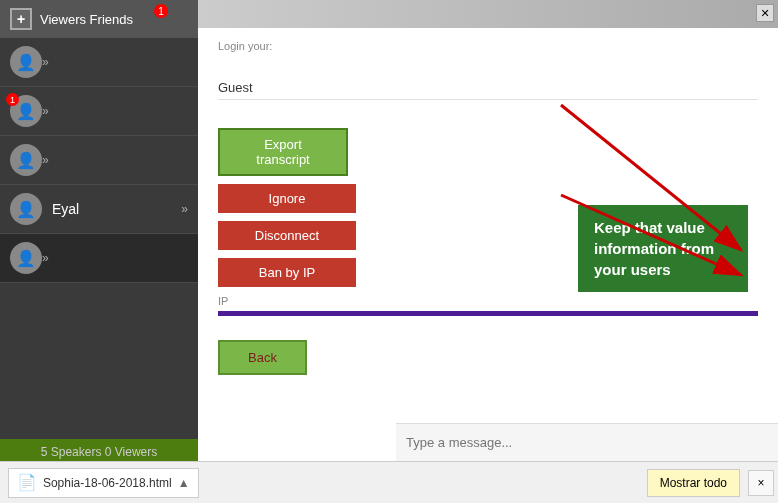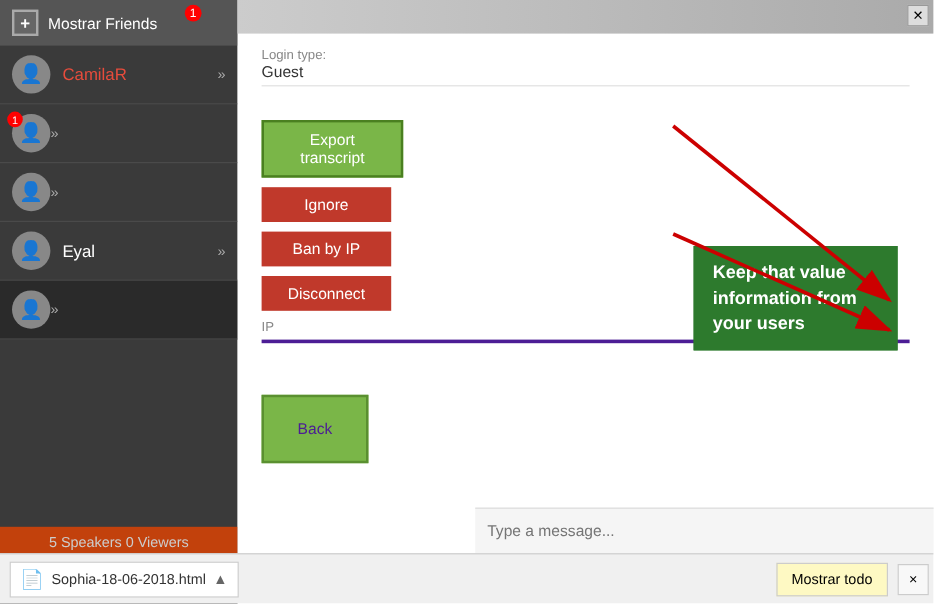"Mostrar Friends" span { text: Mostrar -> Viewers }
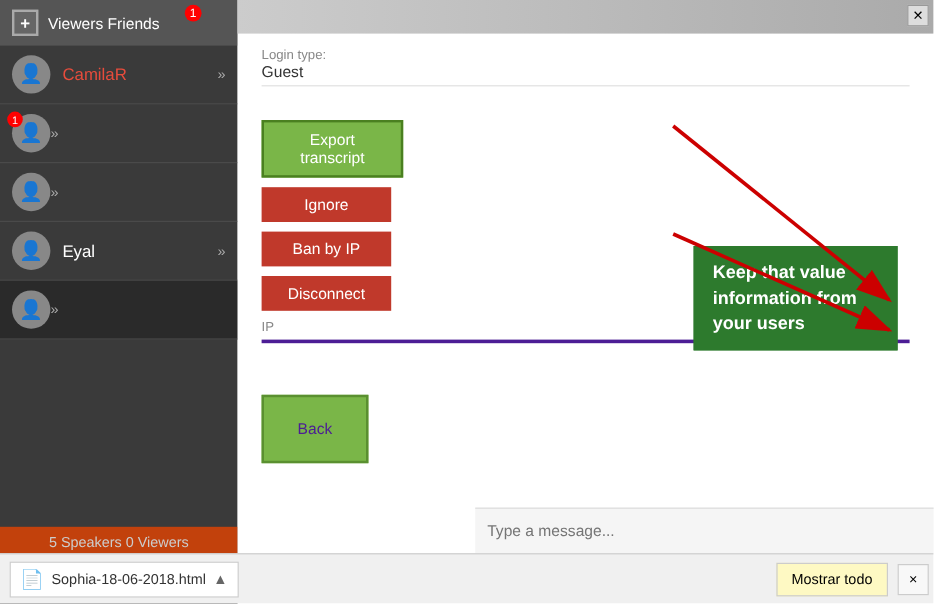"Login type:" div.field-label { text: type -> your }
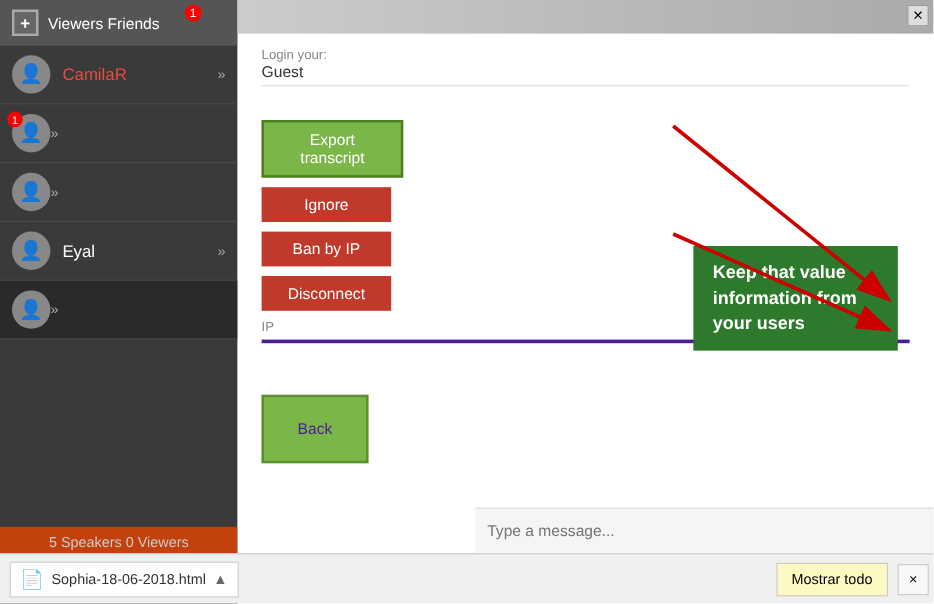"CamilaR" span.user-name { html: <span>CamilaR</span> -> none }
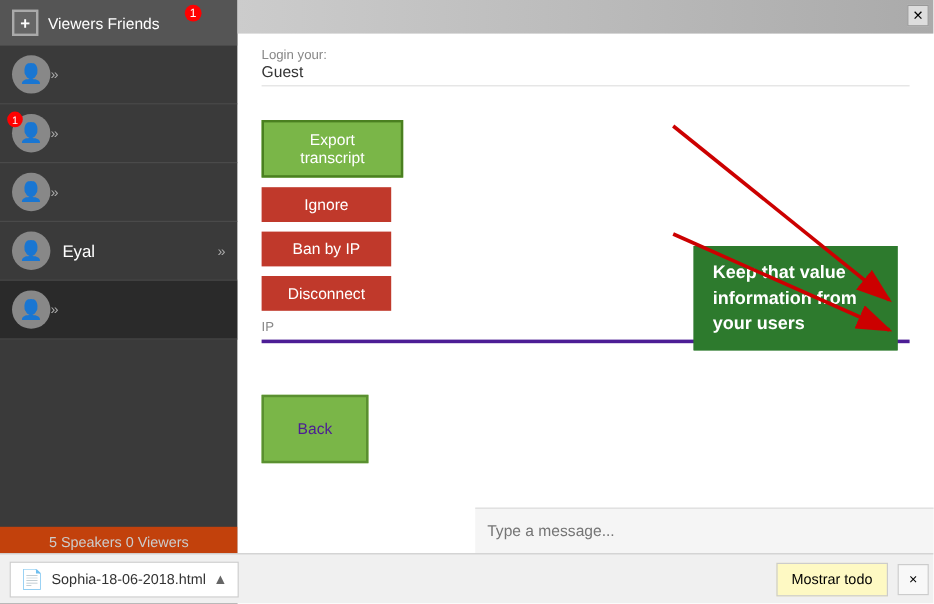"Guest" .field-value { margin-top: none -> 28px }
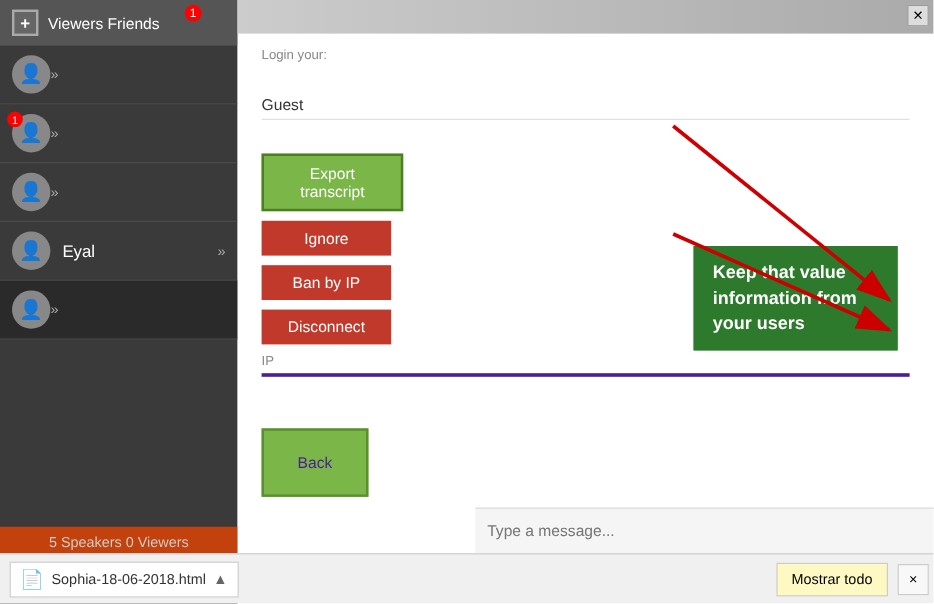"Export transcript" .btn-green { width: 118px -> 130px }
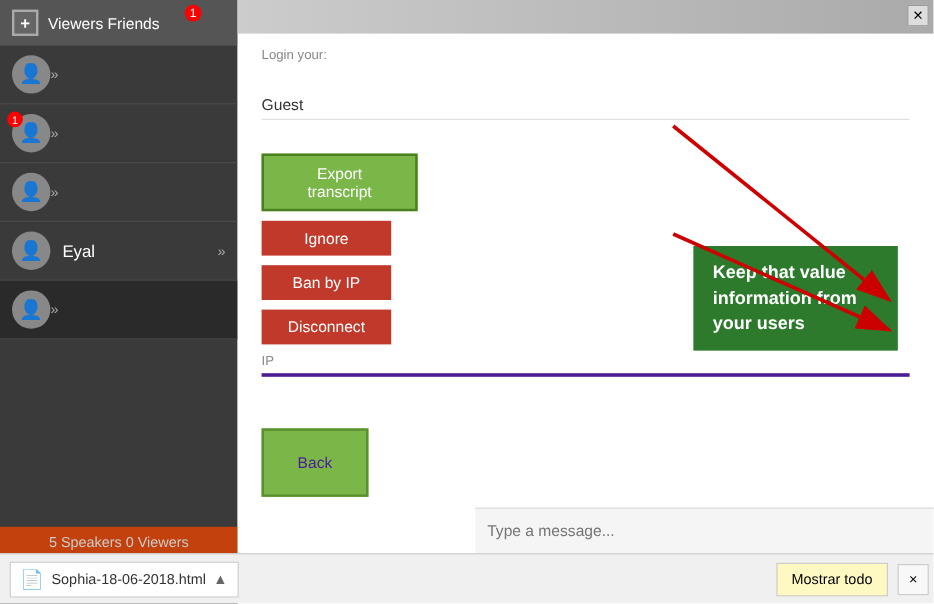"Ignore" .btn-red { width: 108px -> 138px }
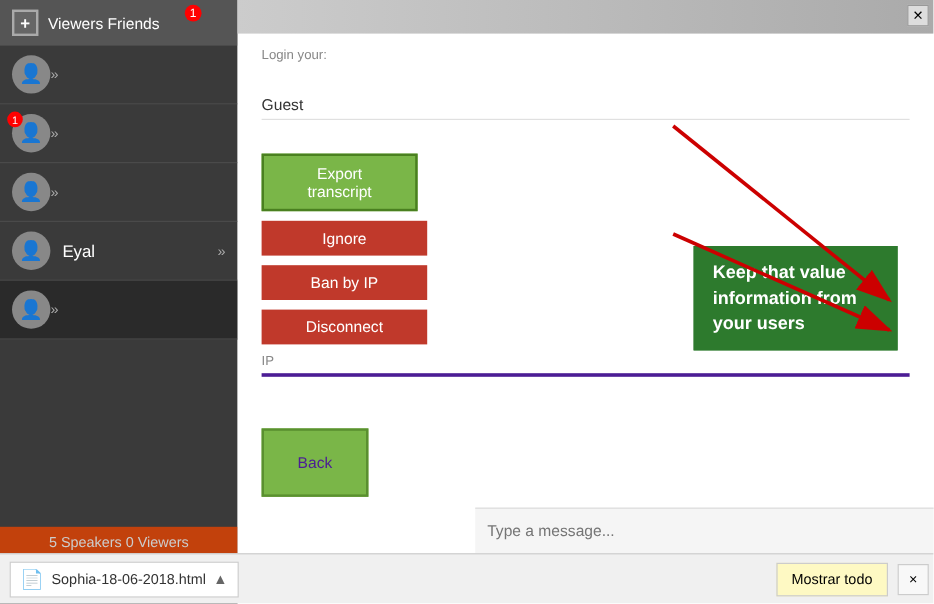"Ban by IP" button.btn-red { order: before "Disconnect" -> after "Disconnect" }
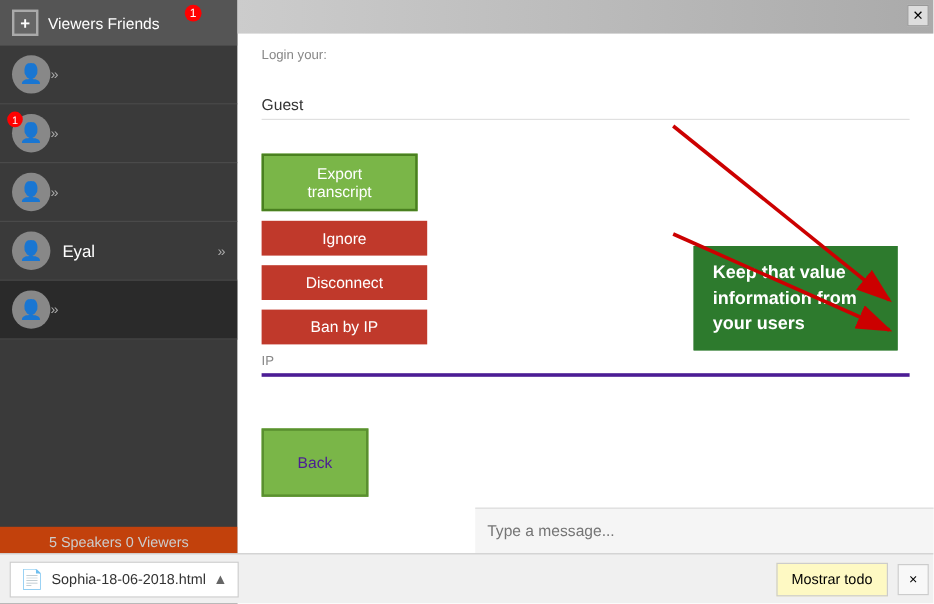"IP" .ip-label { border-bottom: 3px solid #4c1d95 -> 5px solid #4c1d95; margin-bottom: 33px -> 14px }
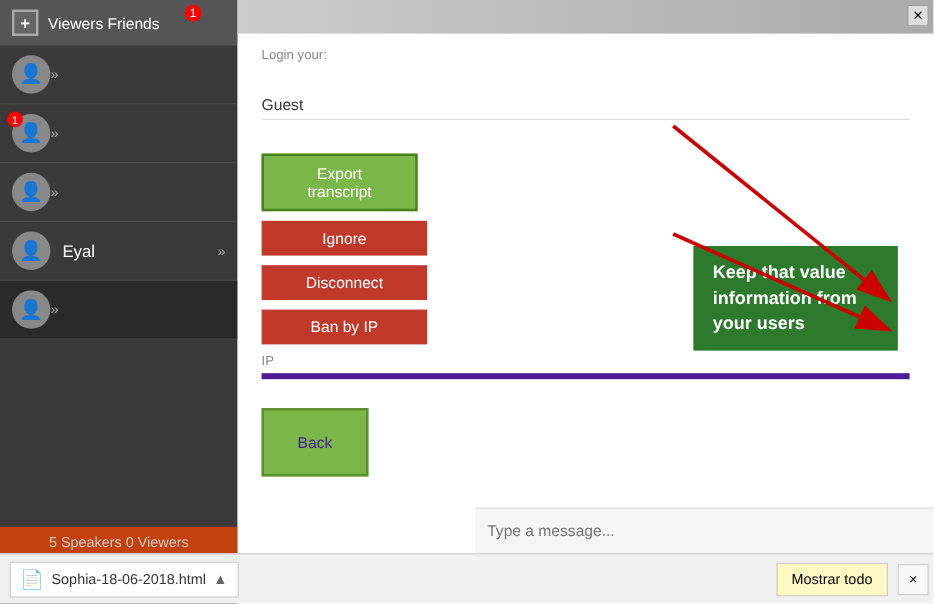"Back" .btn-back { color: #4c1d95 -> #7f1d1d; padding: 19px 28px -> 8px 28px }
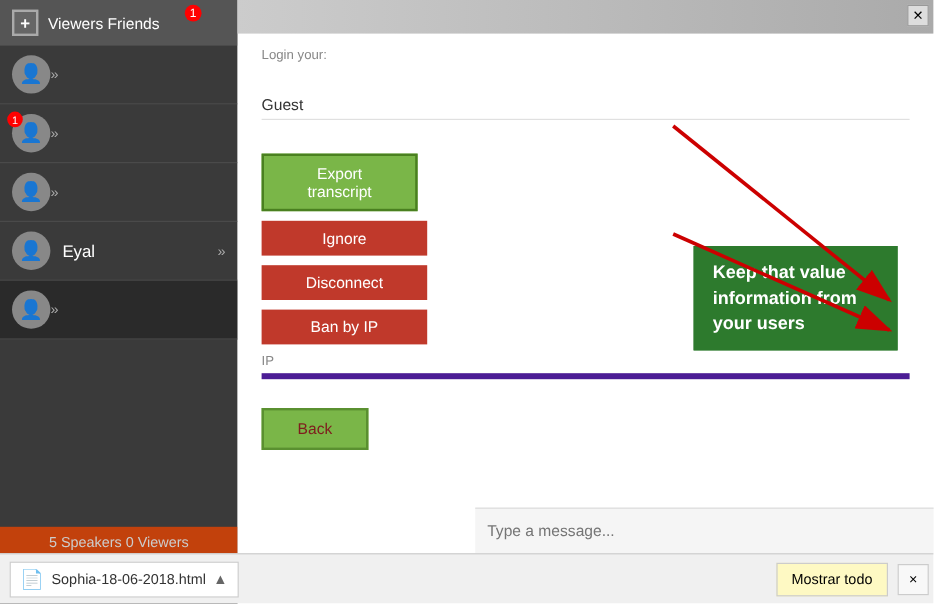"5 Speakers 0 Viewers" #speakers-info { background: #c2410c -> #4d7c0f }
